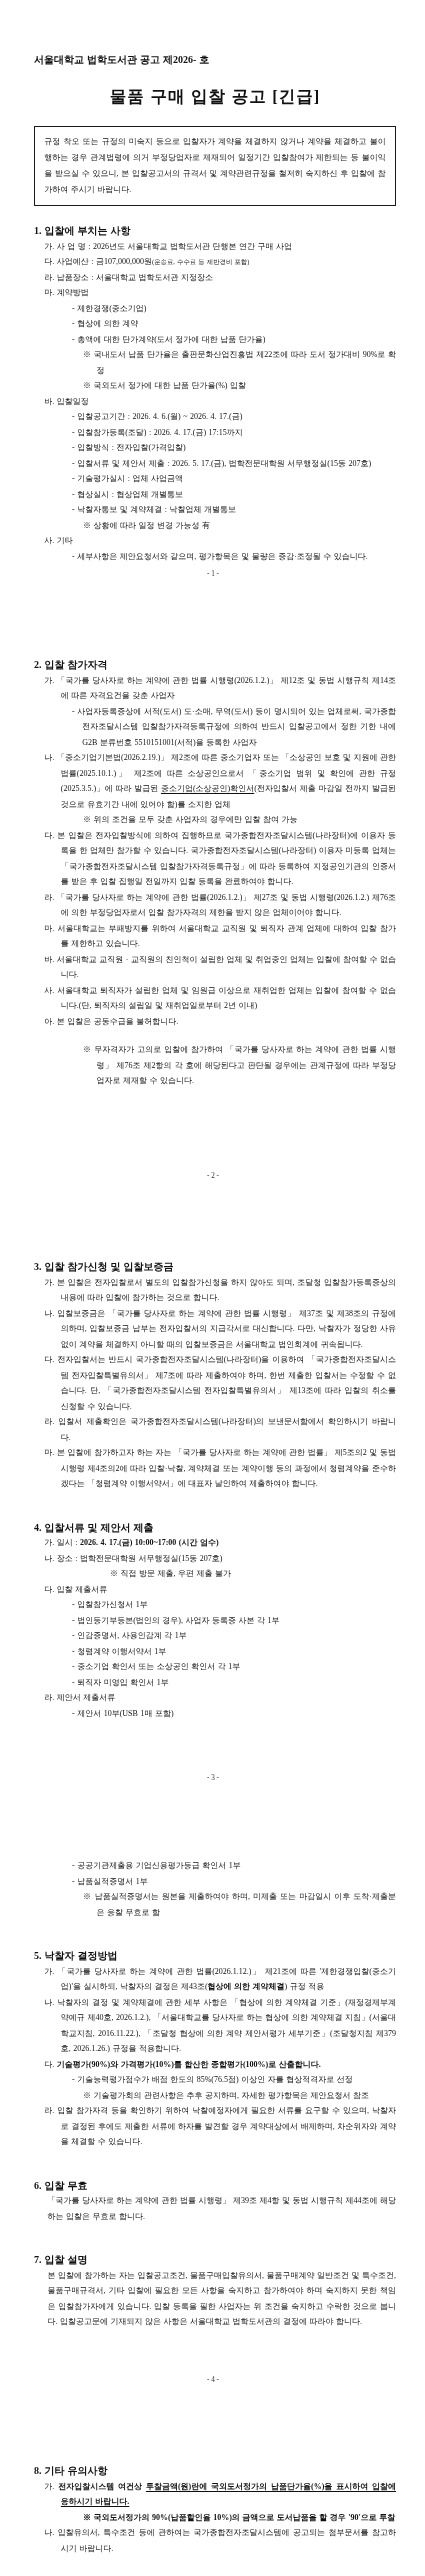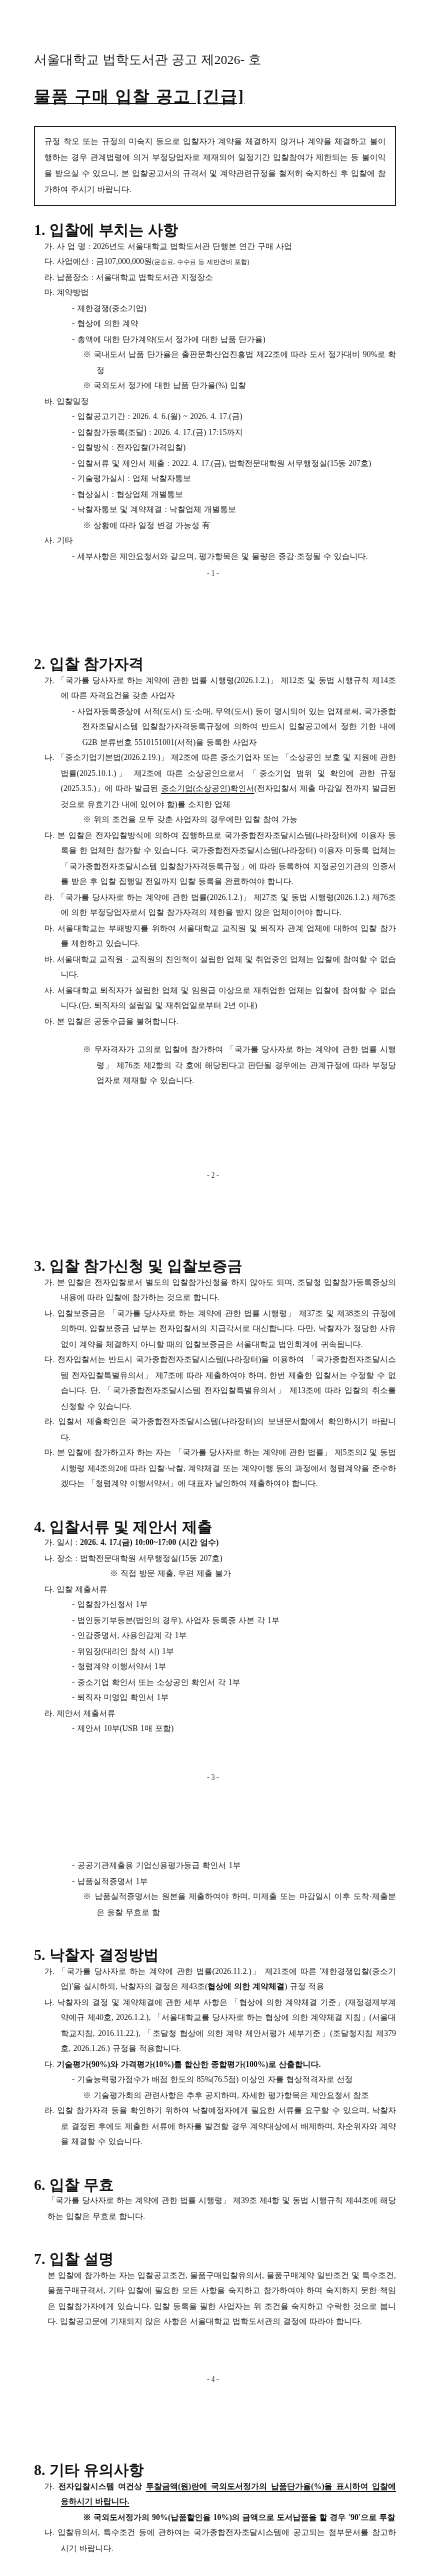"서울대학교 법학도서관 공고 제2026- 호" .doc-header { font-size: 13px -> 10px; font-weight: 400 -> 700 }
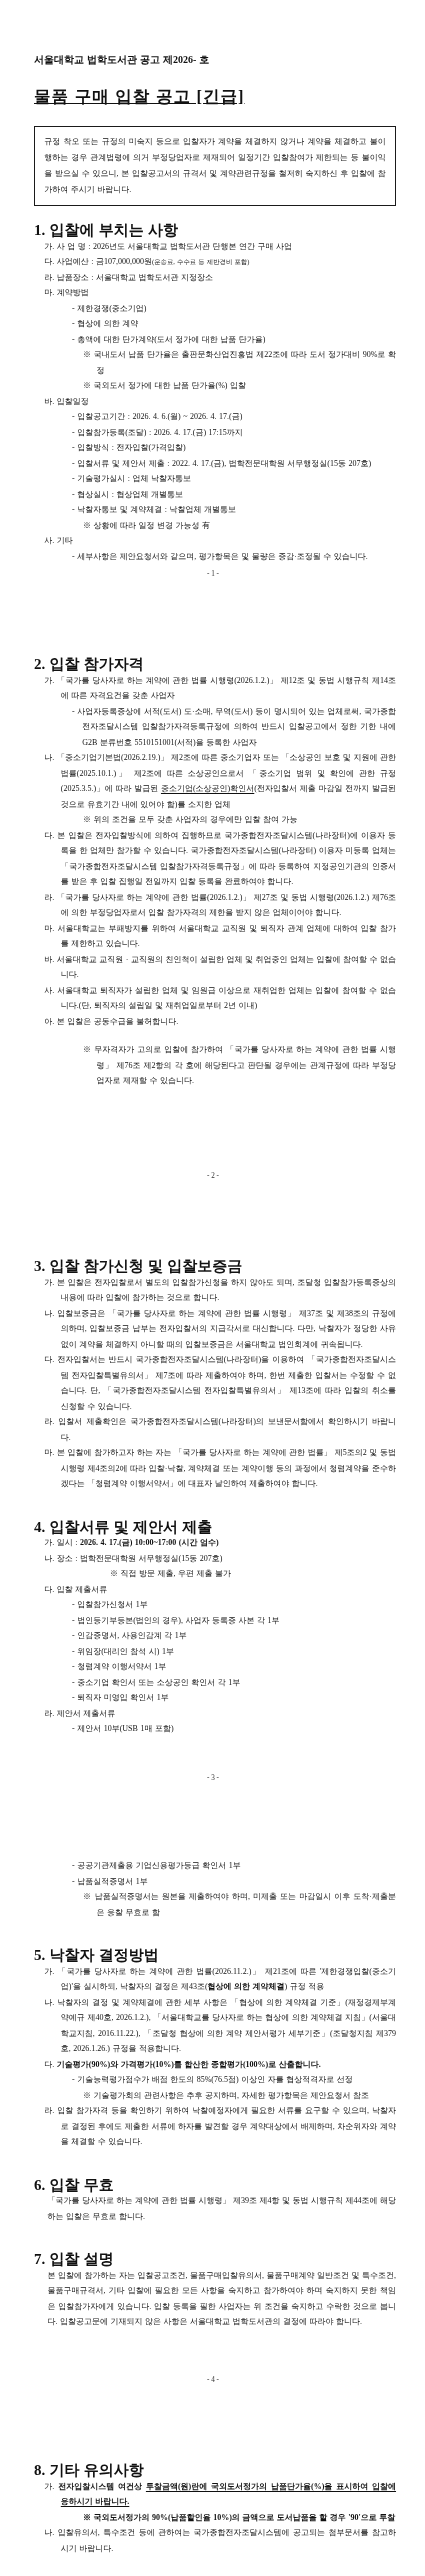"물품 구매 입찰 공고 [긴급]" .doc-title { text-align: none -> center; text-decoration: underline -> none }
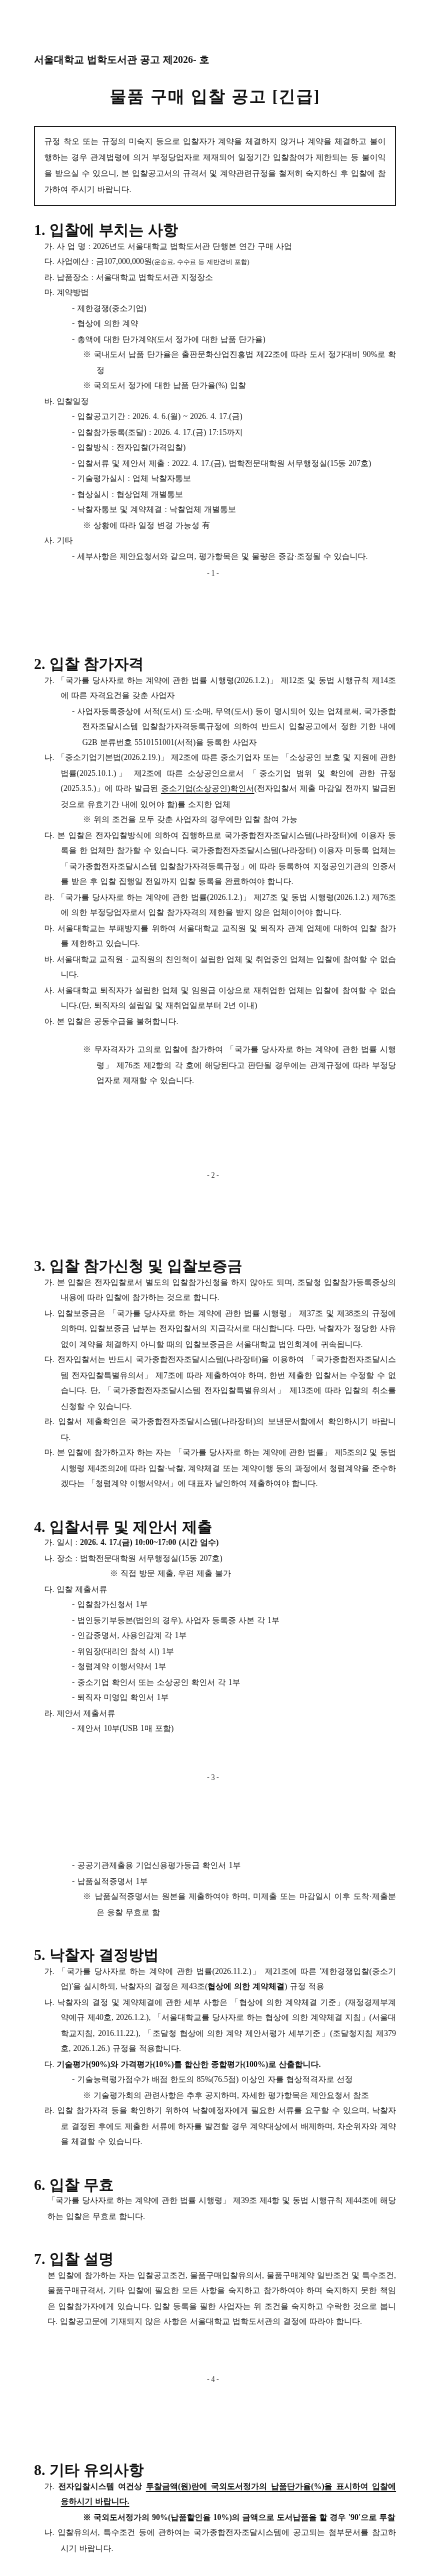"1. 입찰에 부치는 사항" .sec { font-size: 15px -> 10px }
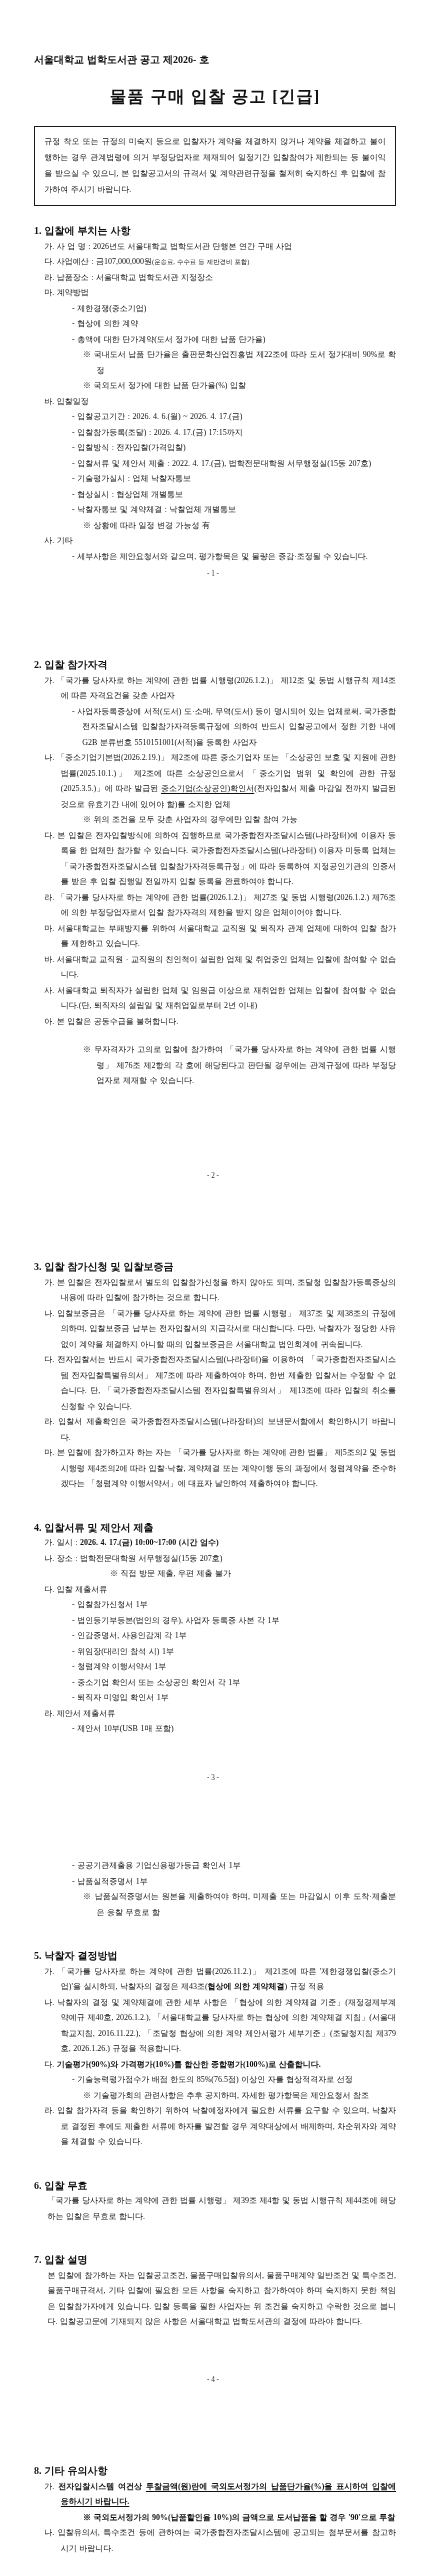"- 입찰서류 및 제안서 제출" span { text: 2022. 4 -> 2026. 5 }
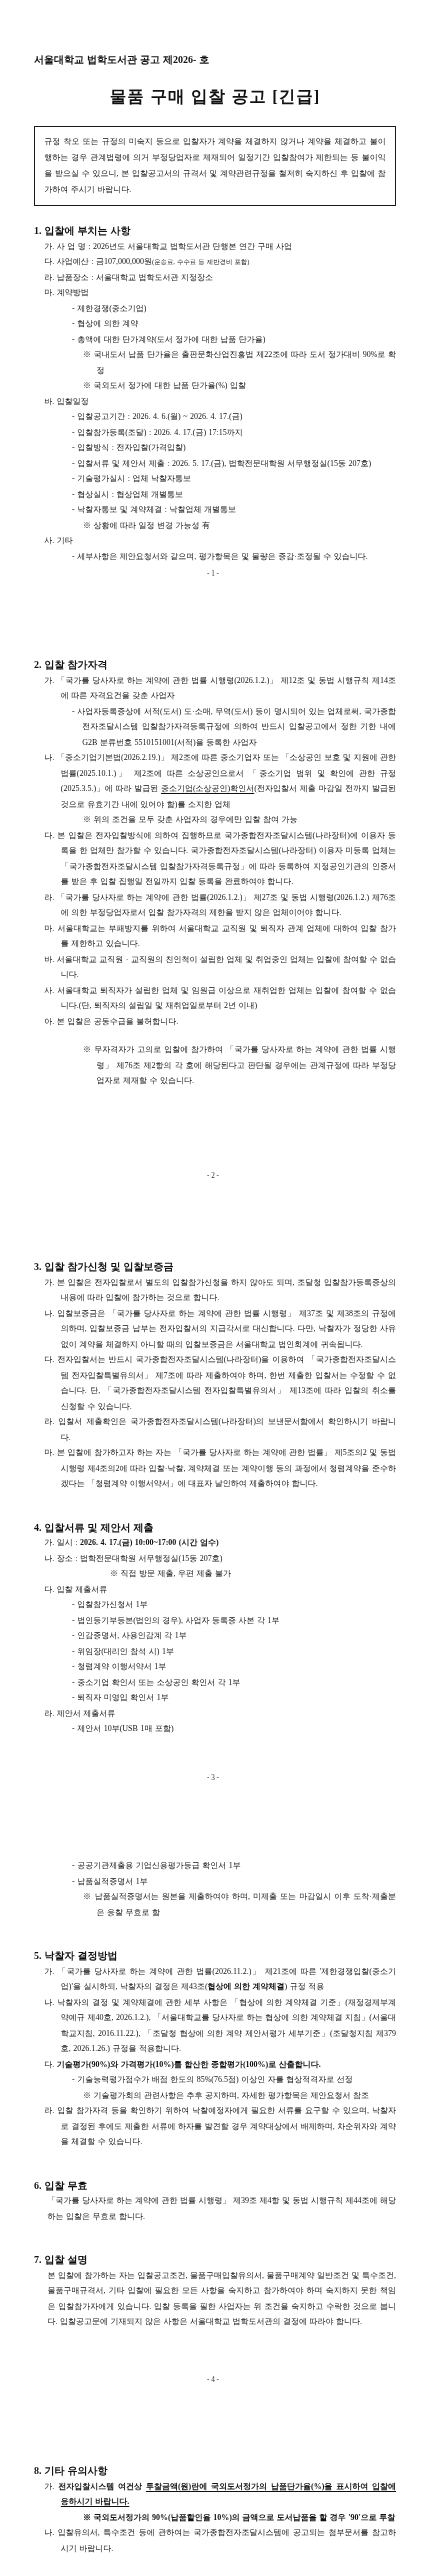"- 기술평가실시 : 업체 낙찰자통보" span { text: 낙찰자통보 -> 사업금액 }
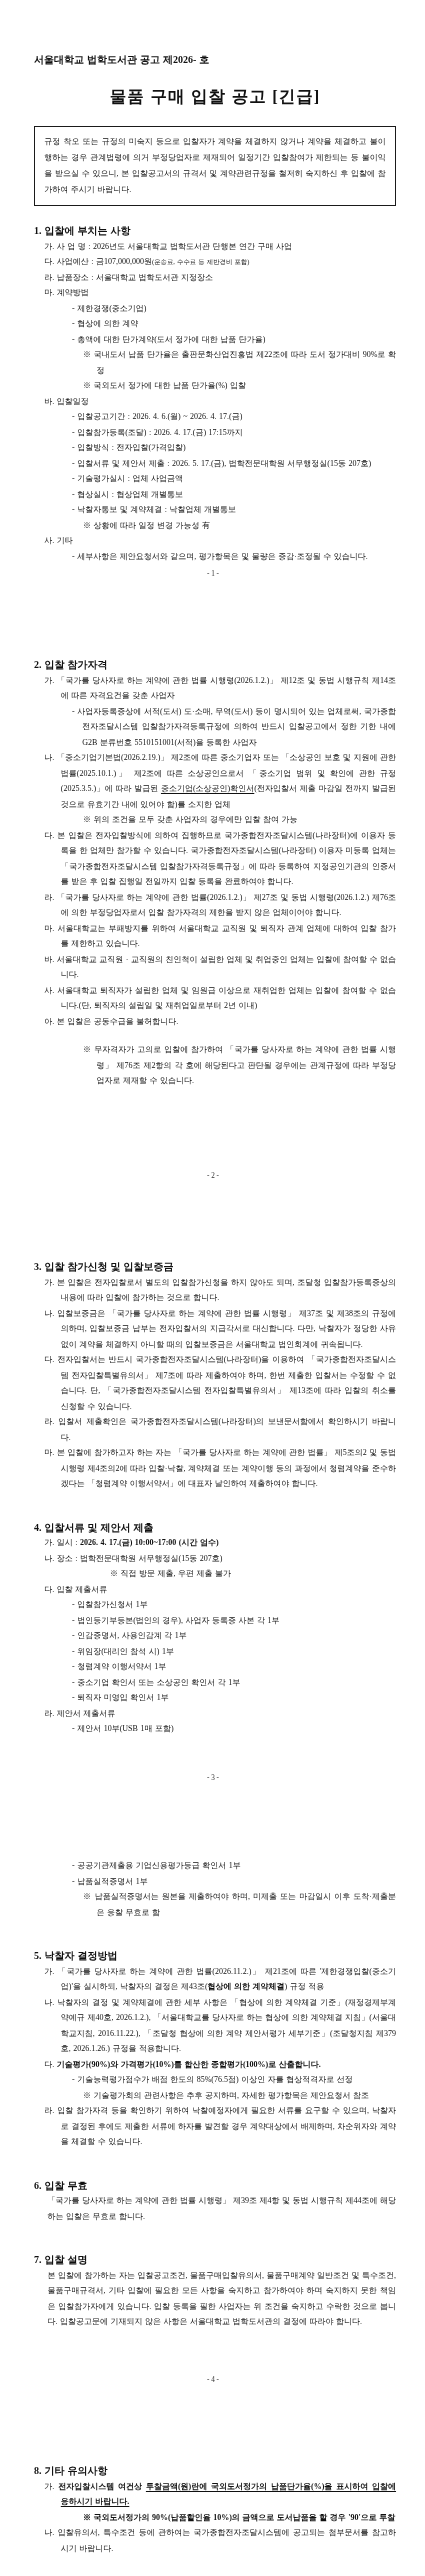"- 위임장(대리인 참석 시) 1부" div.line { html: <div><span>- 위임장(대리인 참석 시) 1부</span></div> -> none }
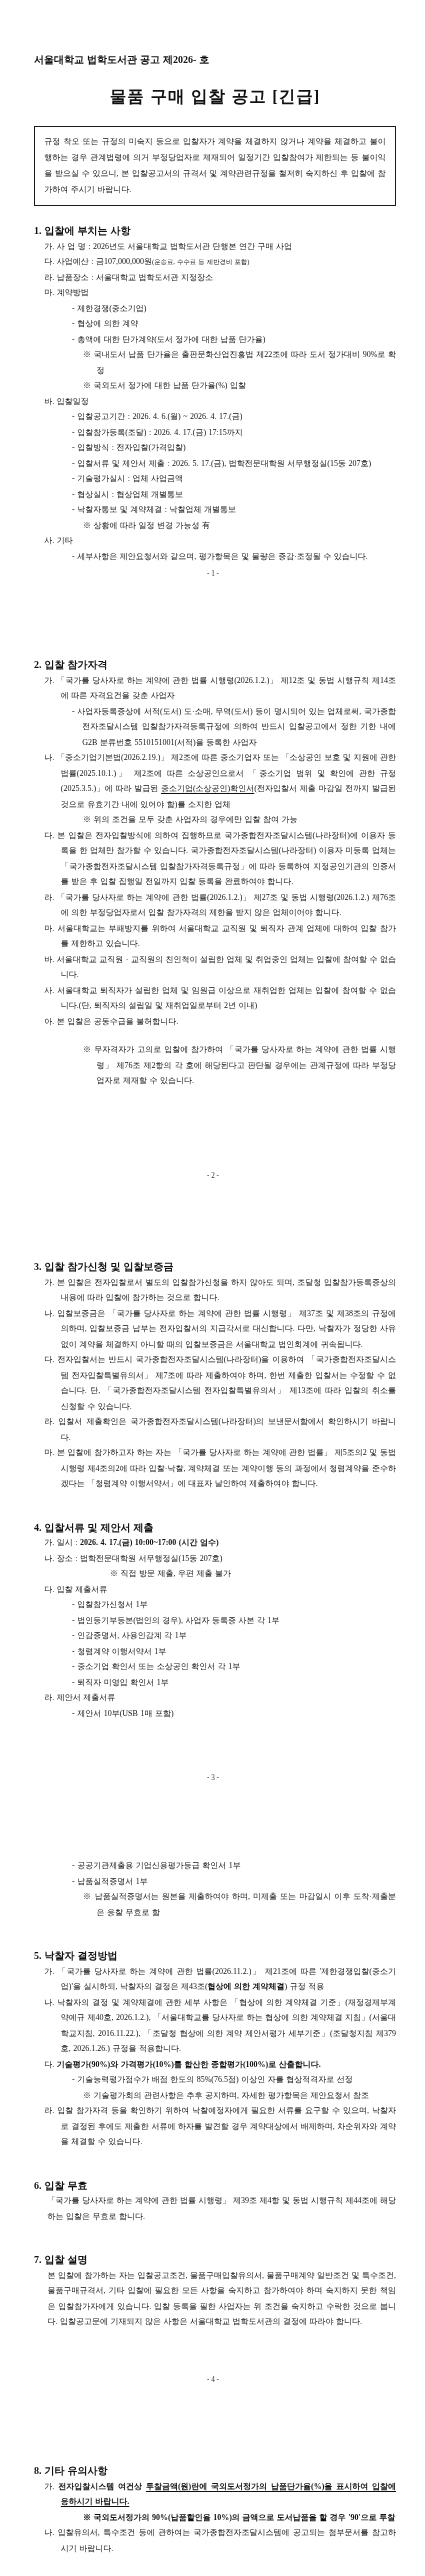"가. 「국가를 당사자로 하는 계약에 관한 법률(2026.11.2.)」" span { text: 2026.11.2 -> 2026.1.12 }
